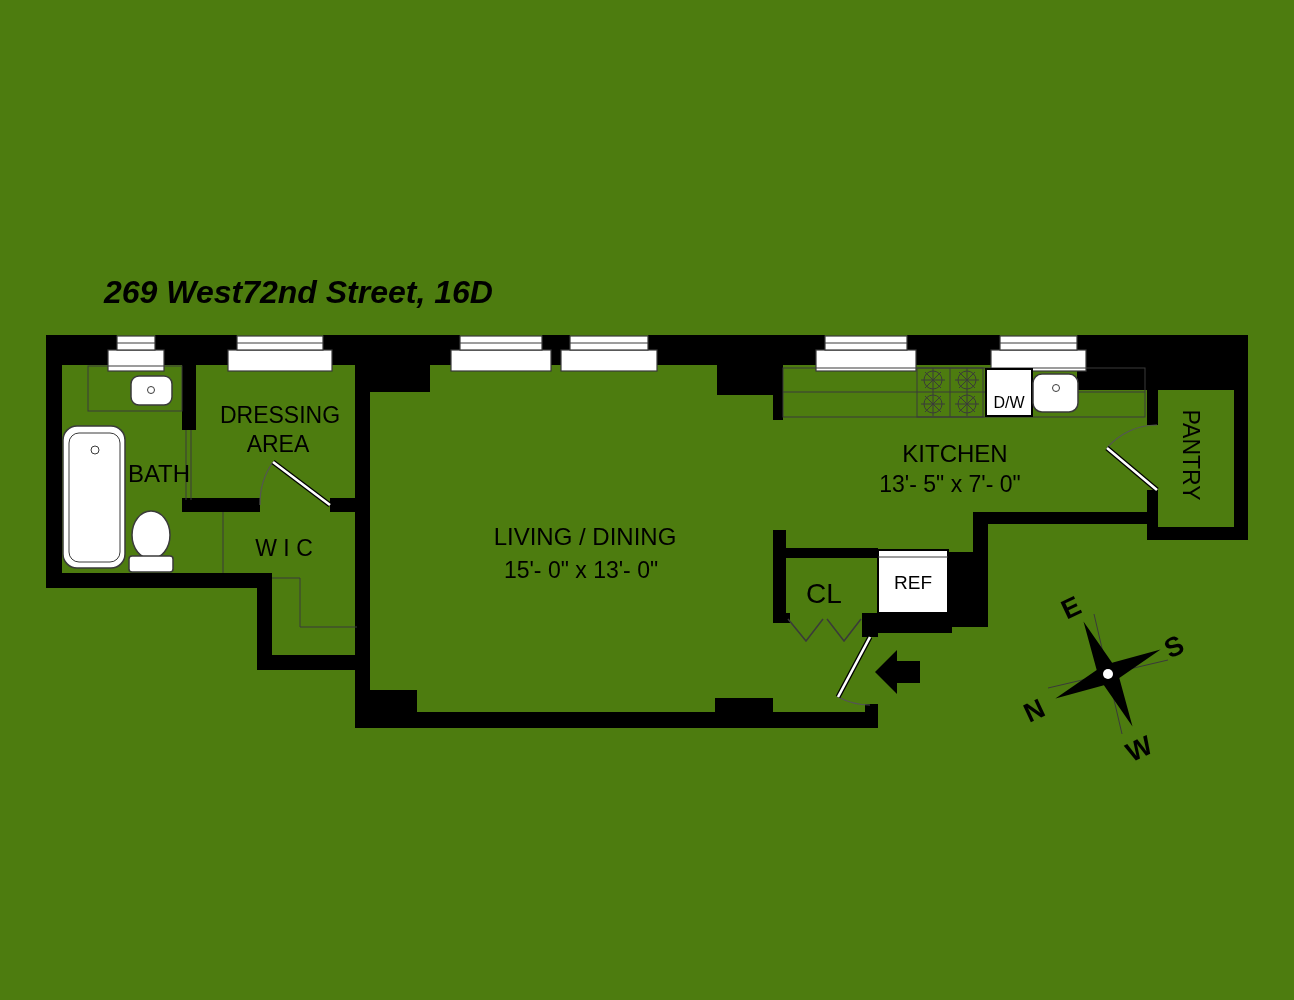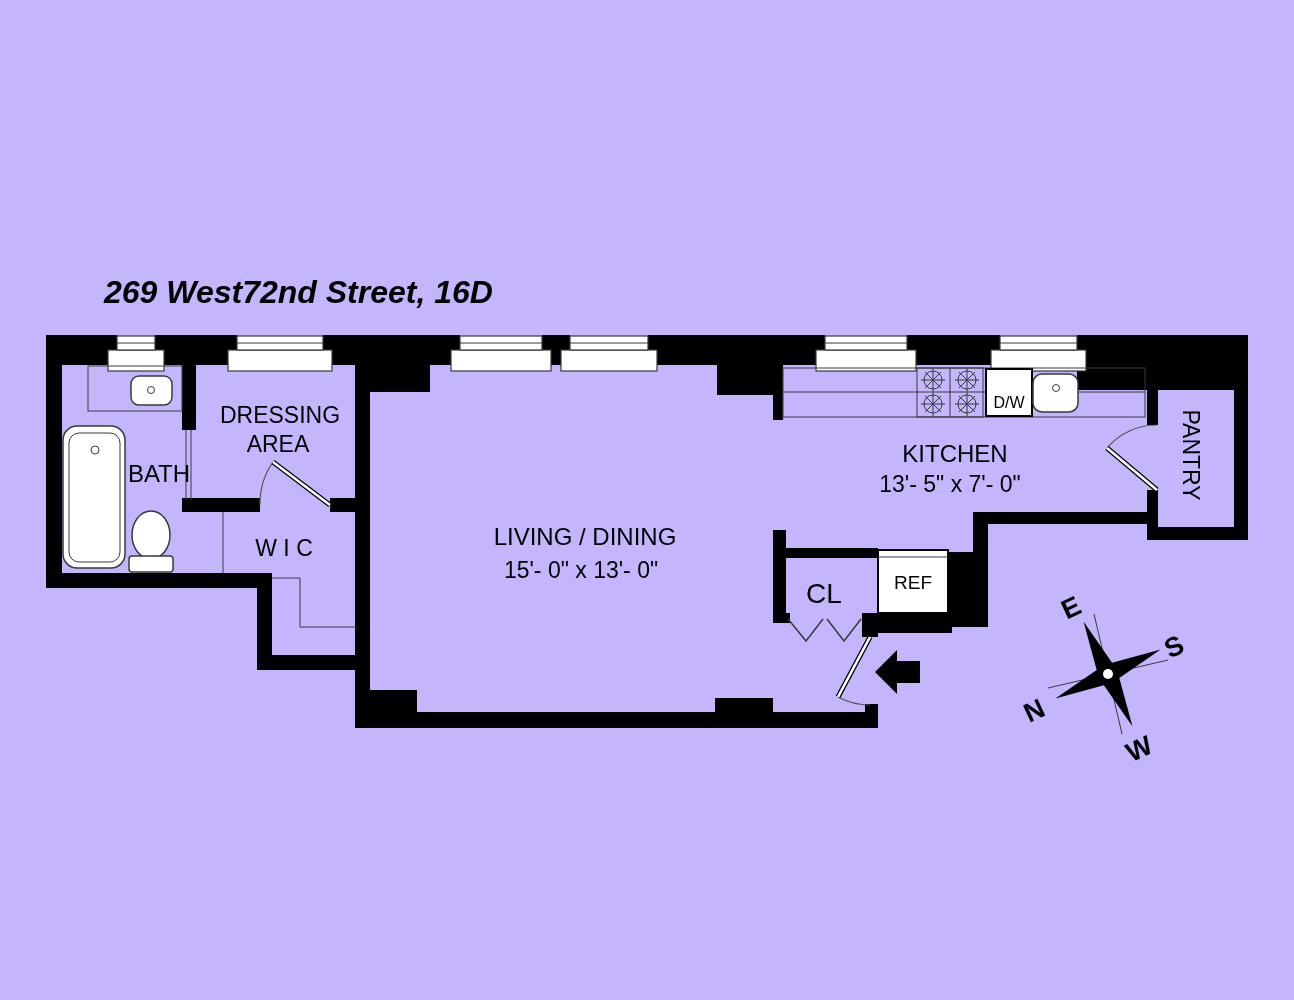"269 West72nd Street, 16D" #stage { background: #c4b5fd -> #4d7c0f }
